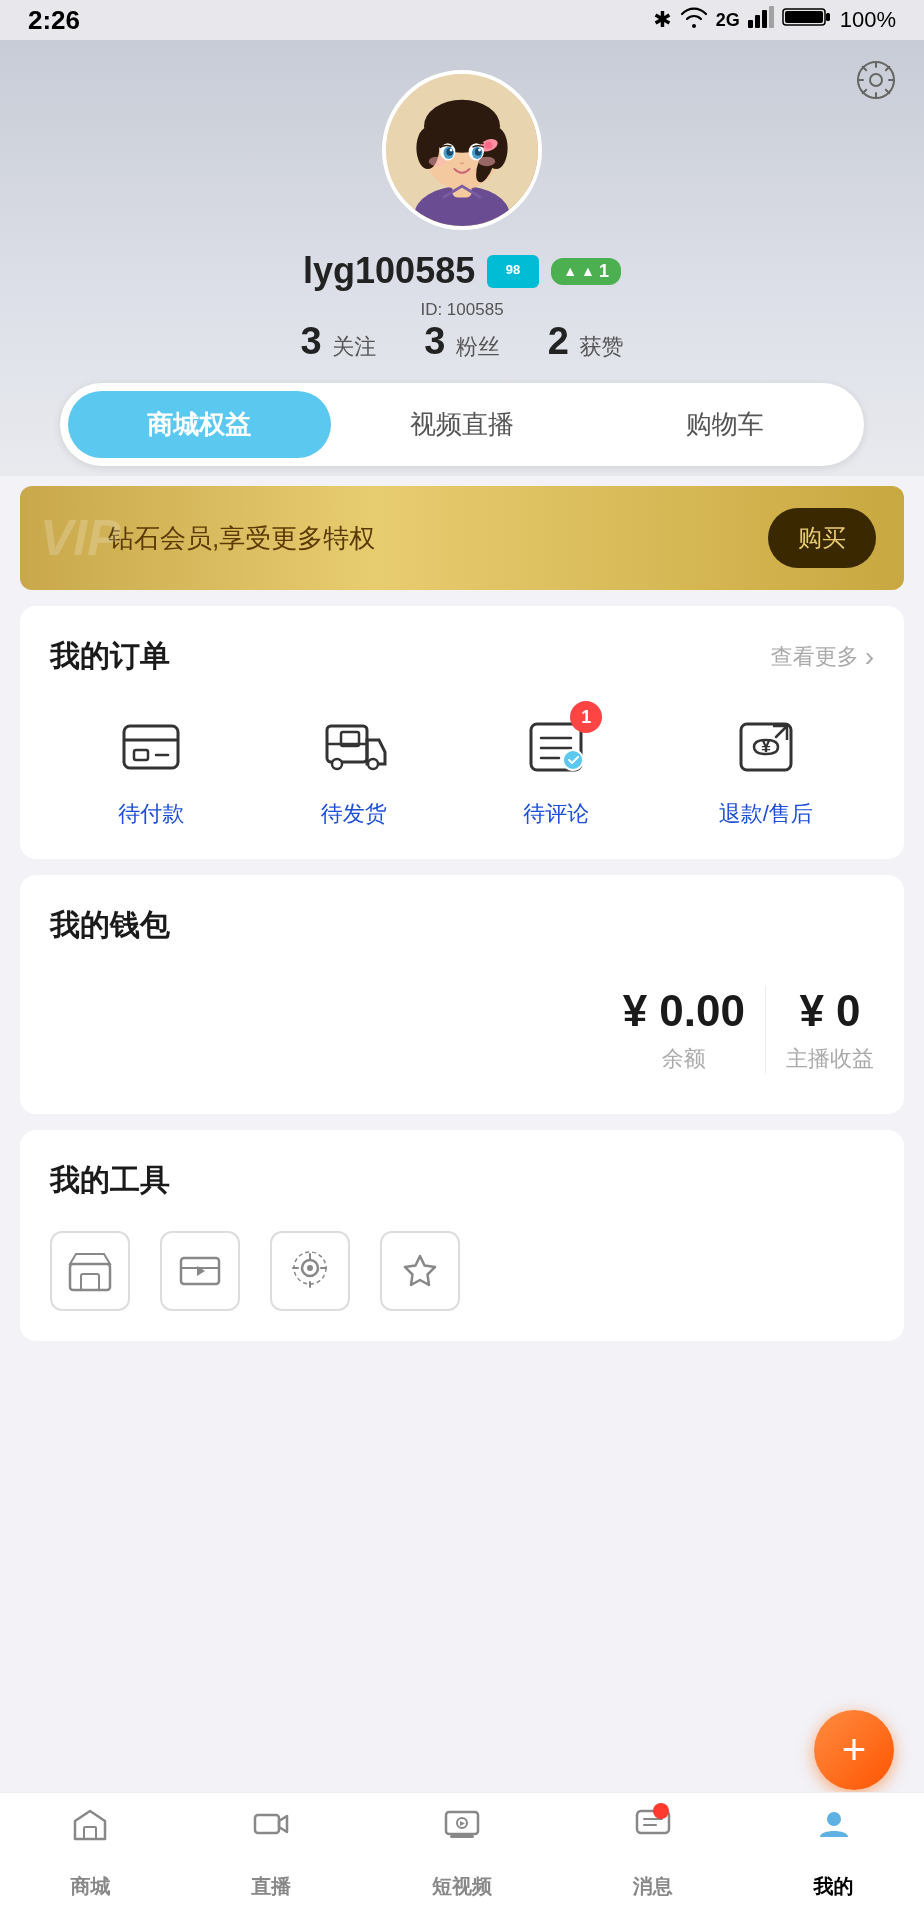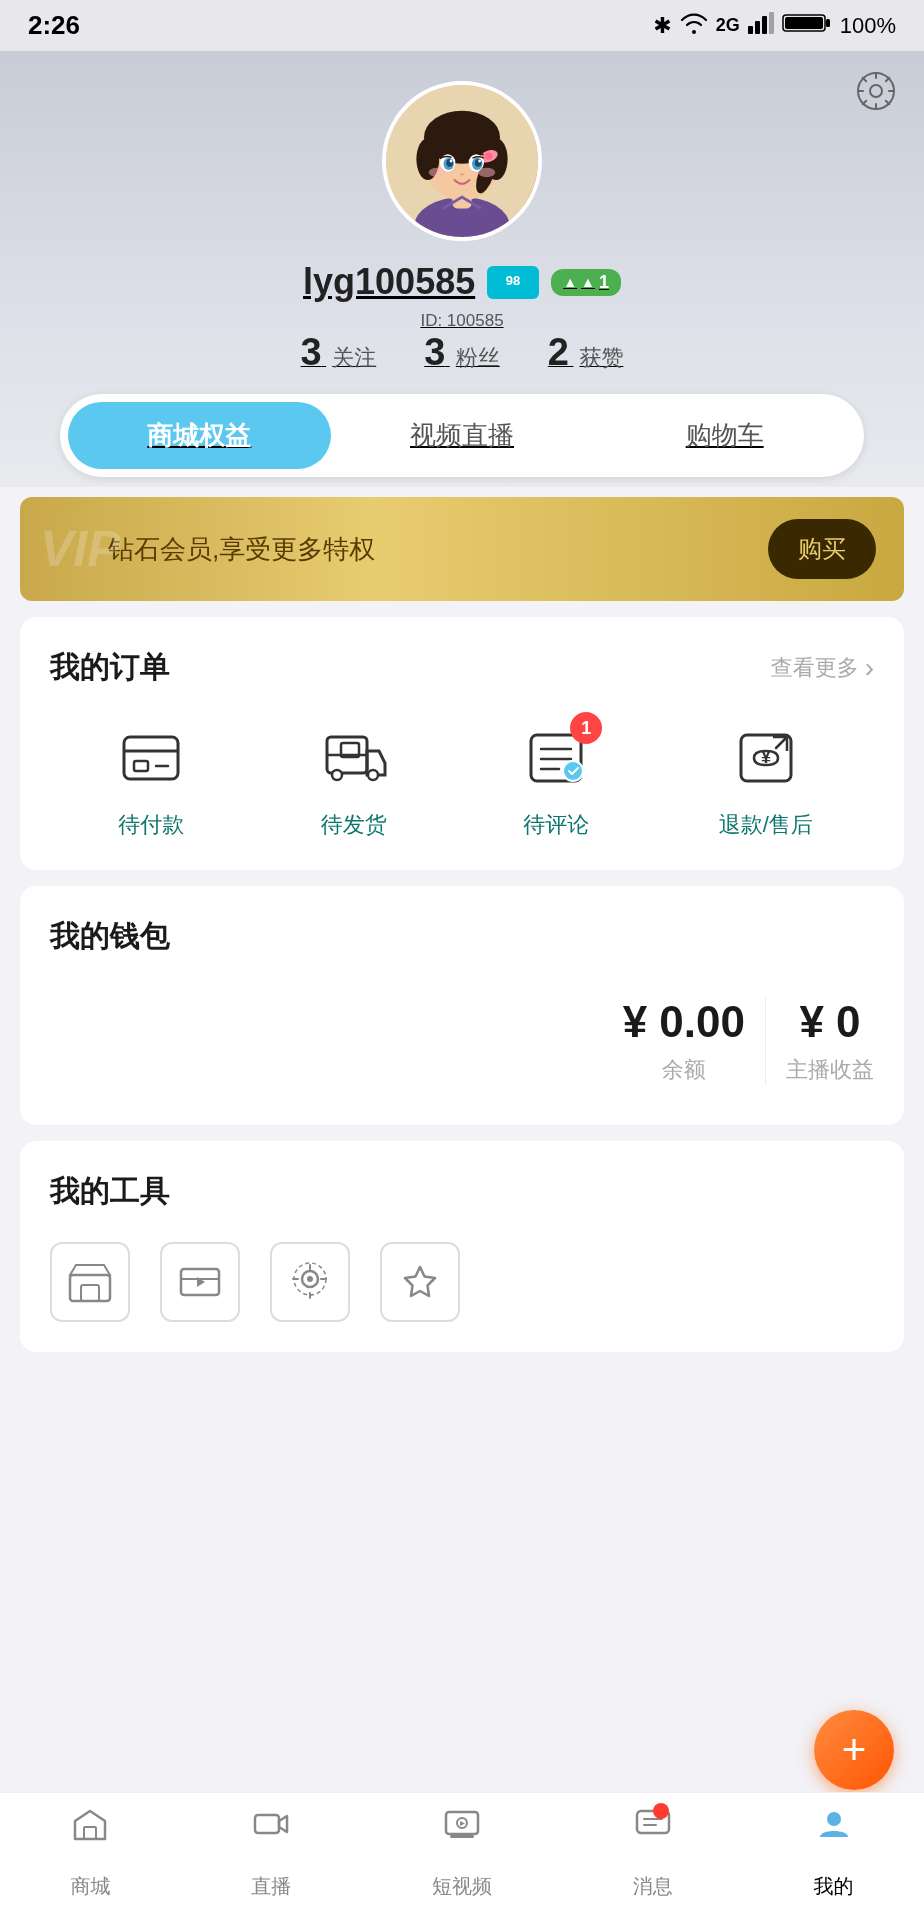"2:26" .status-bar { height: 51px -> 40px }
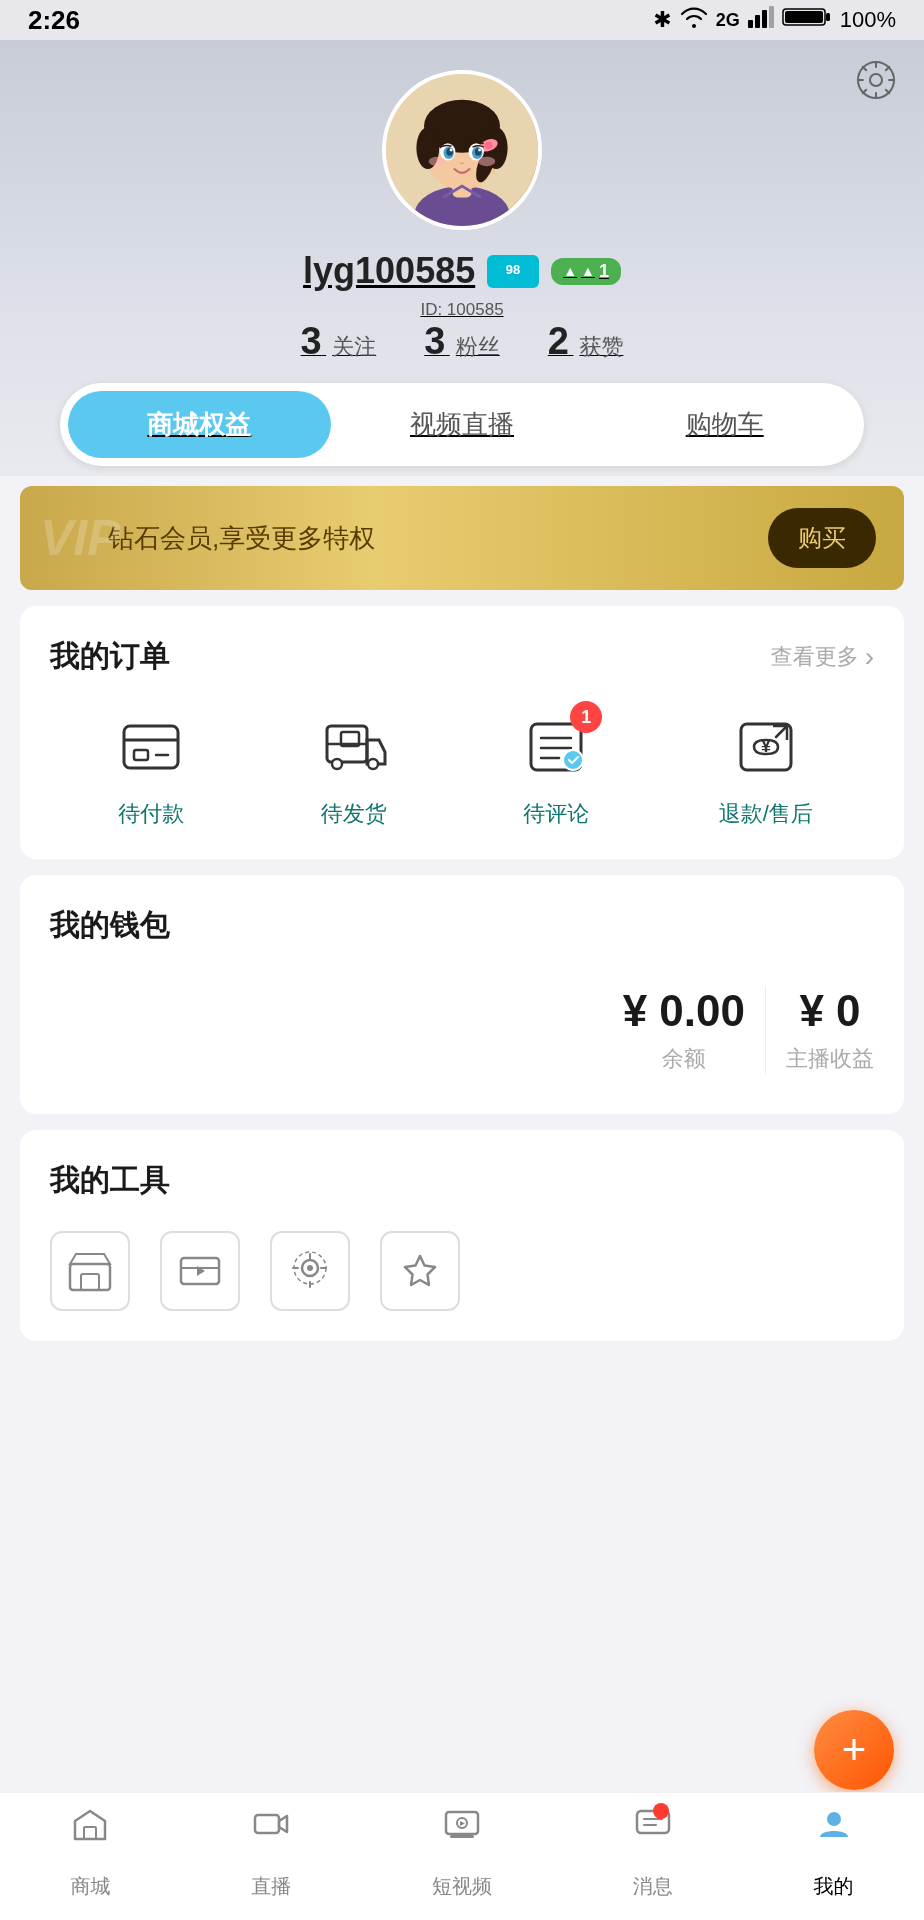"lyg100585" .profile-header { text-decoration: underline -> none }
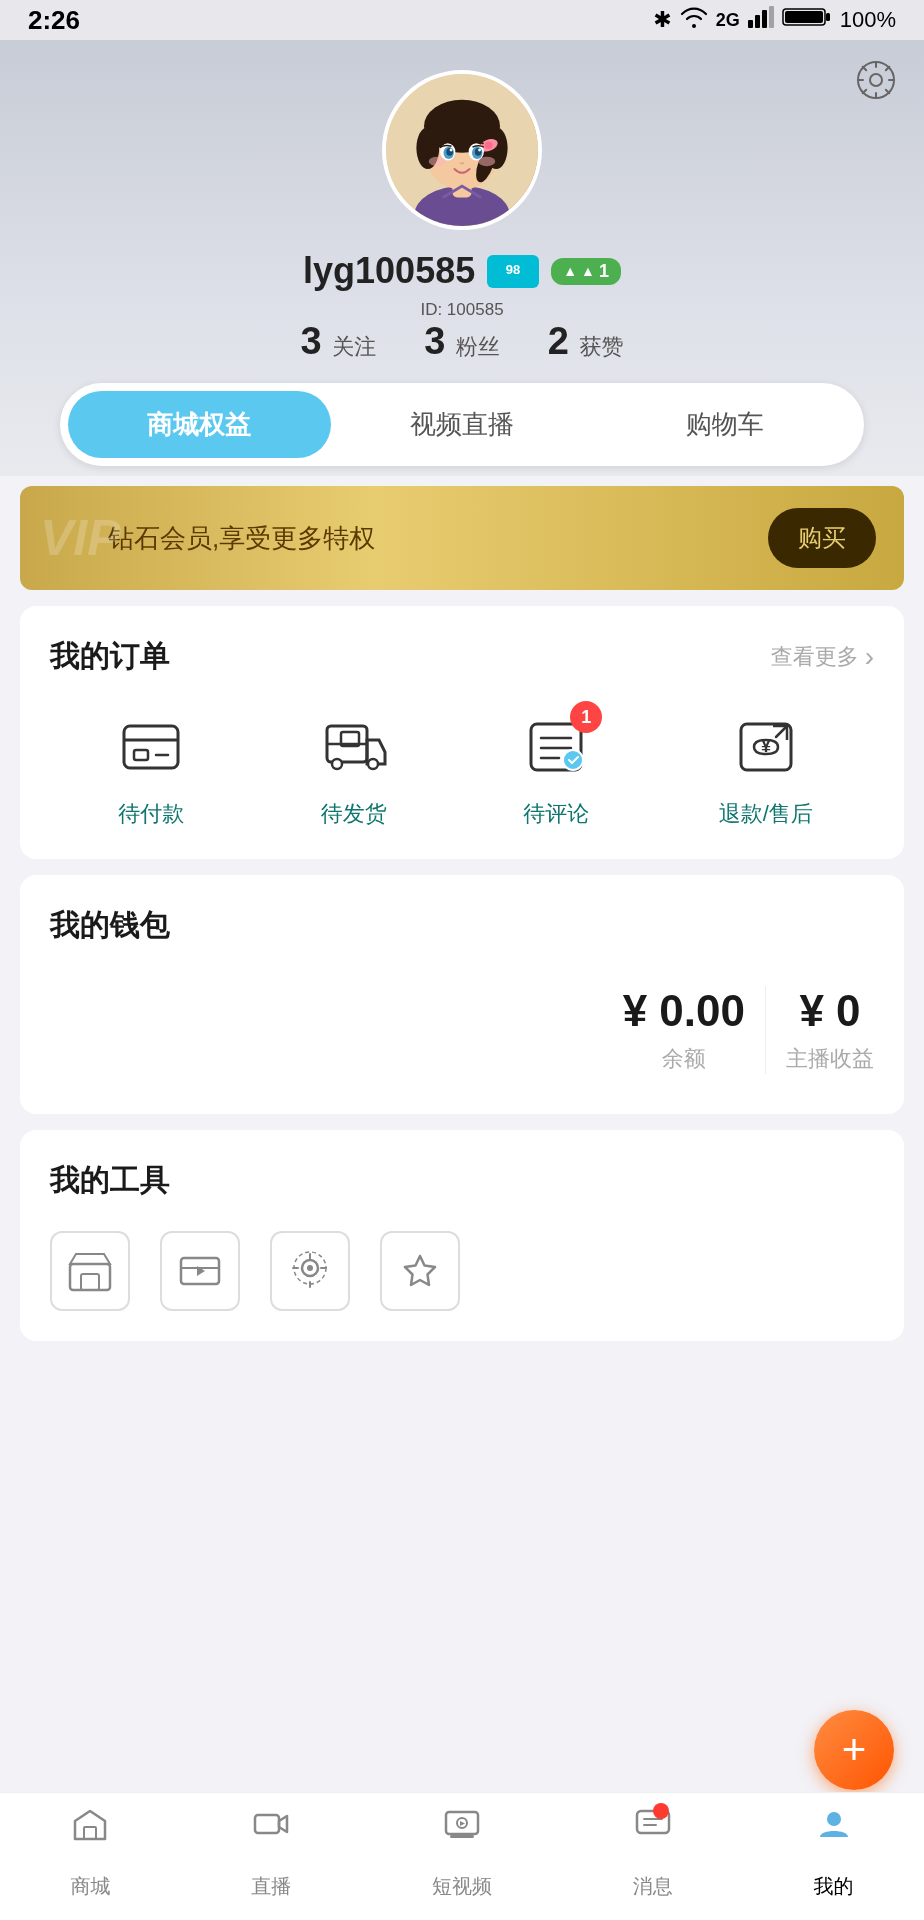"待付款" .order-label { color: #0f766e -> #1d4ed8 }
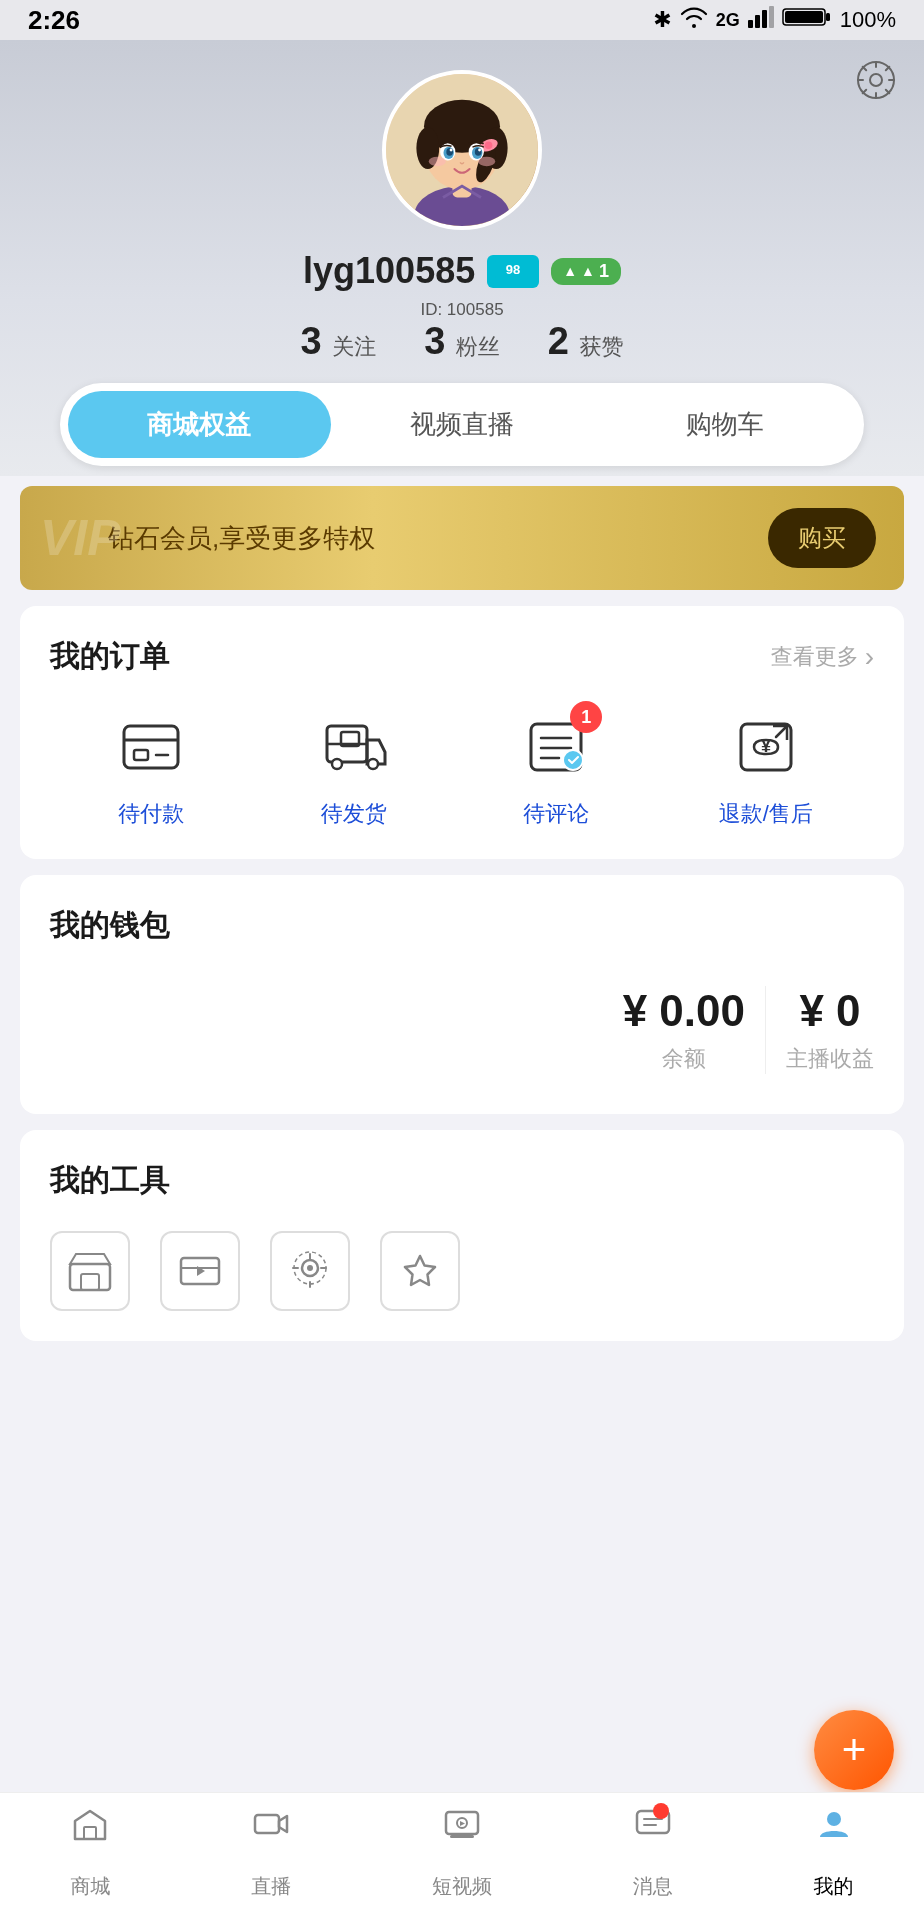"商城" .nav-item { font-weight: none -> bold }
